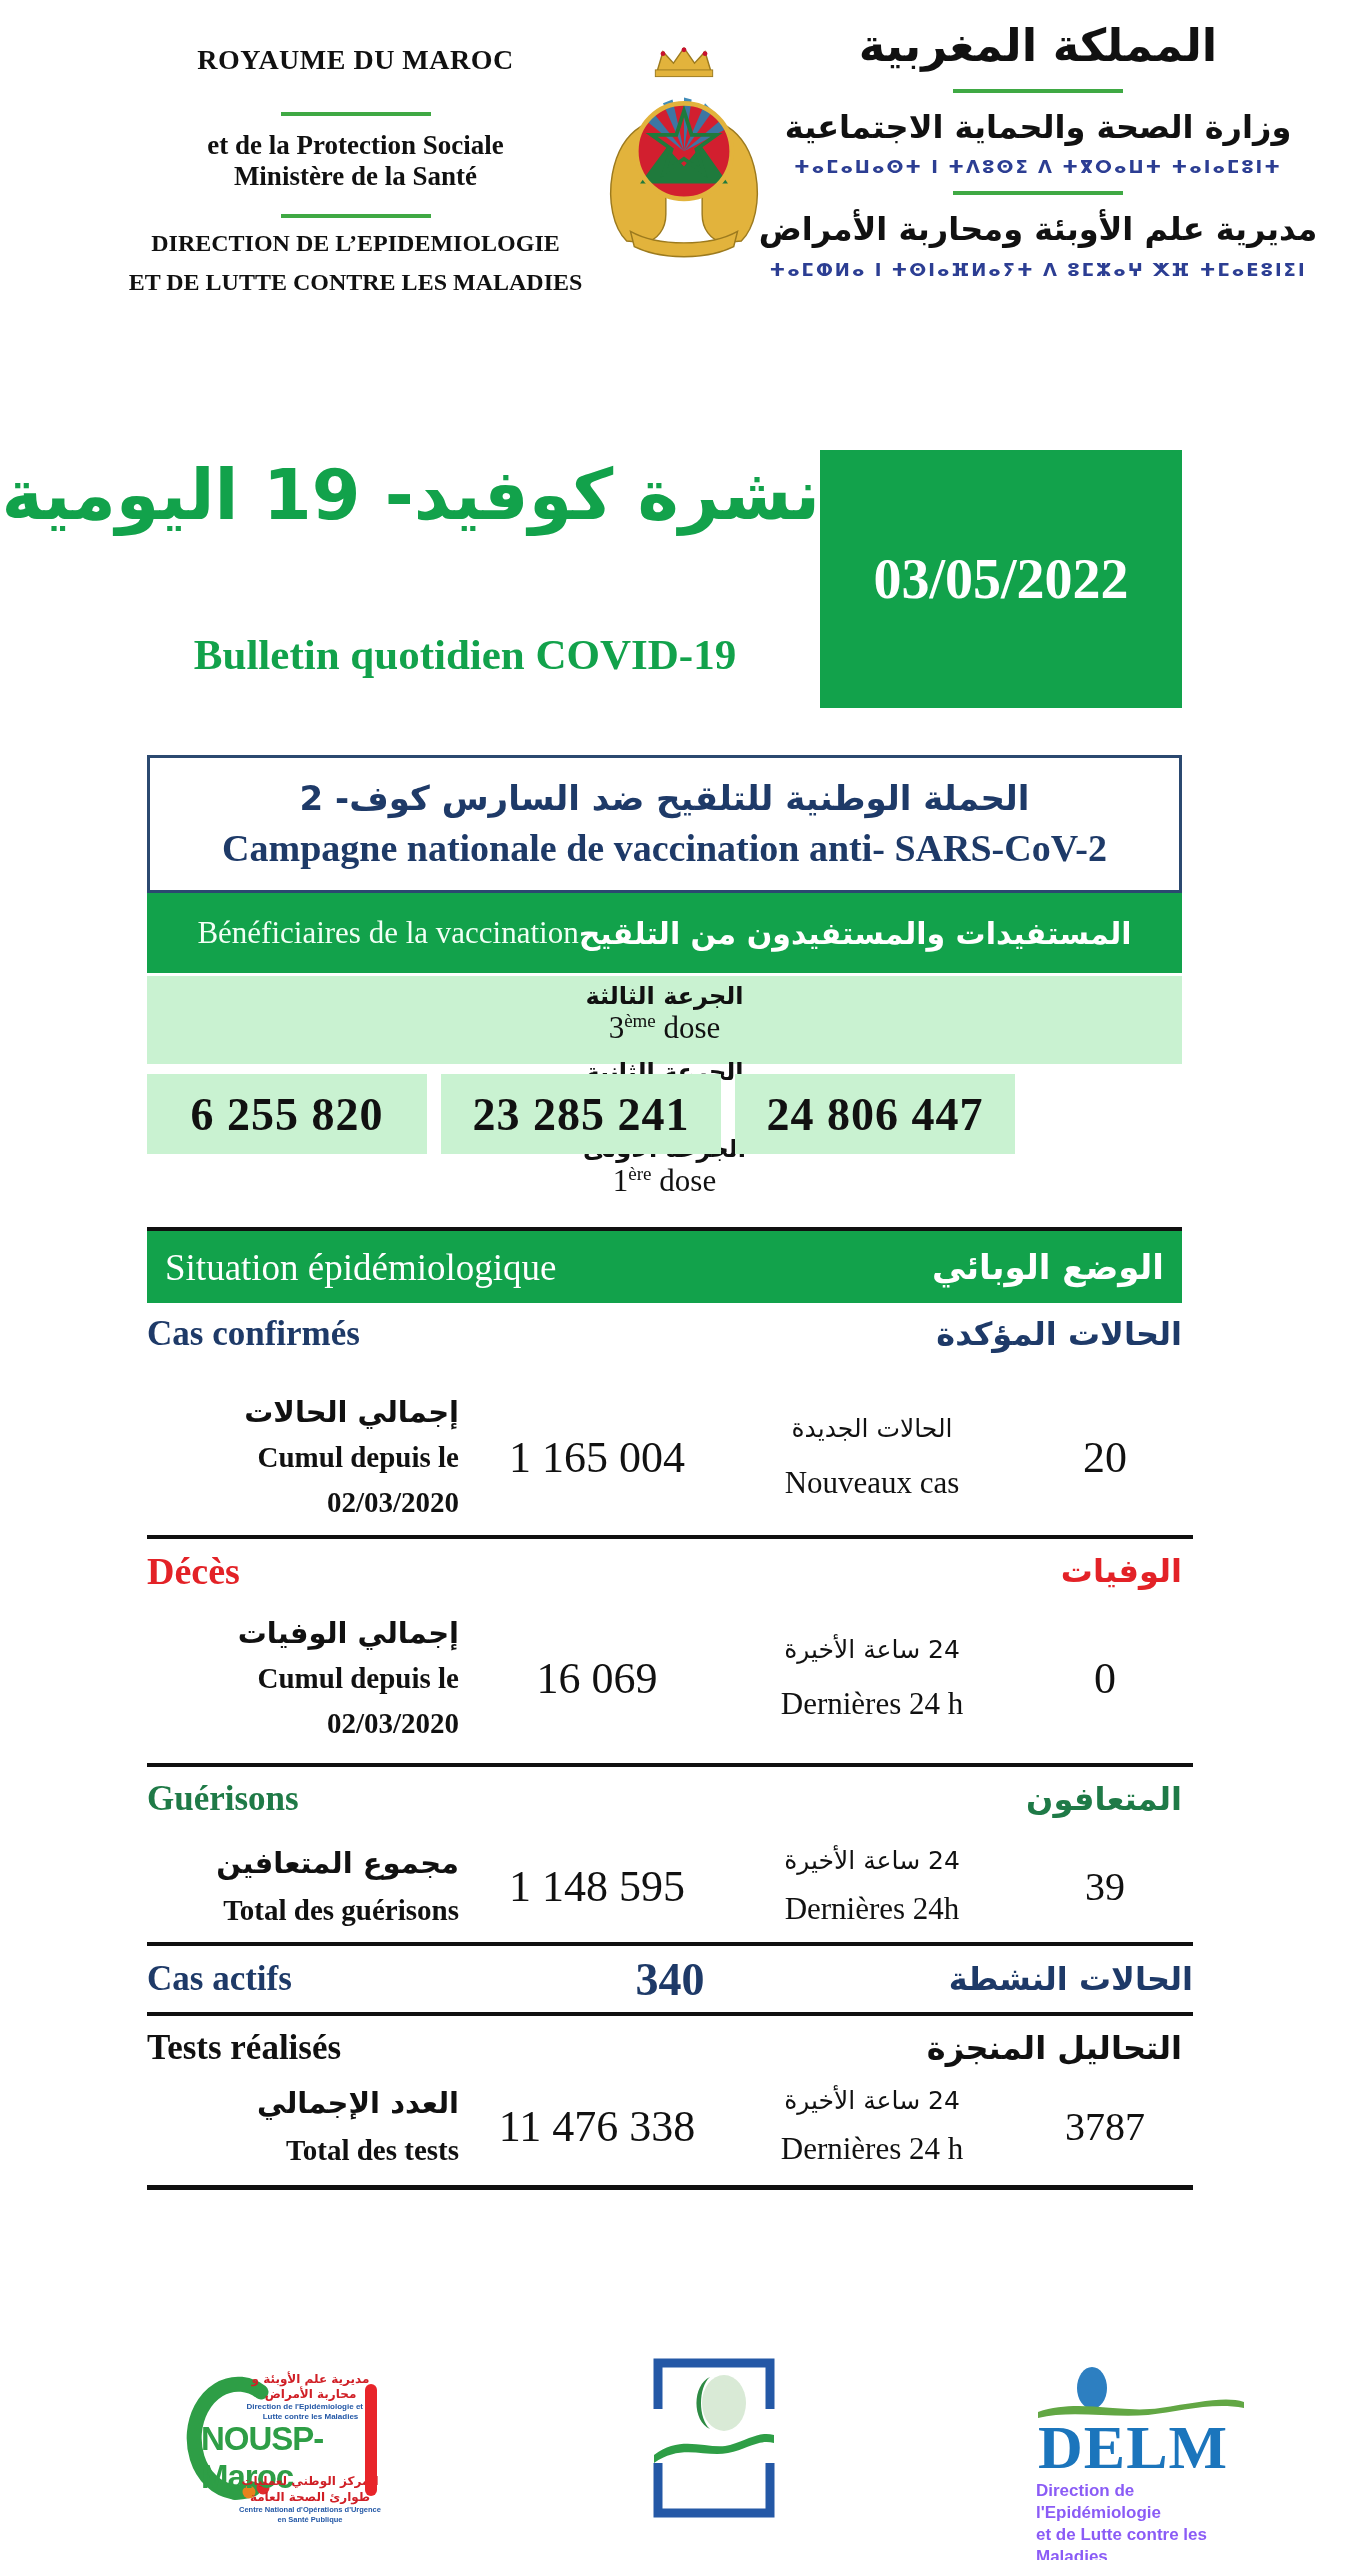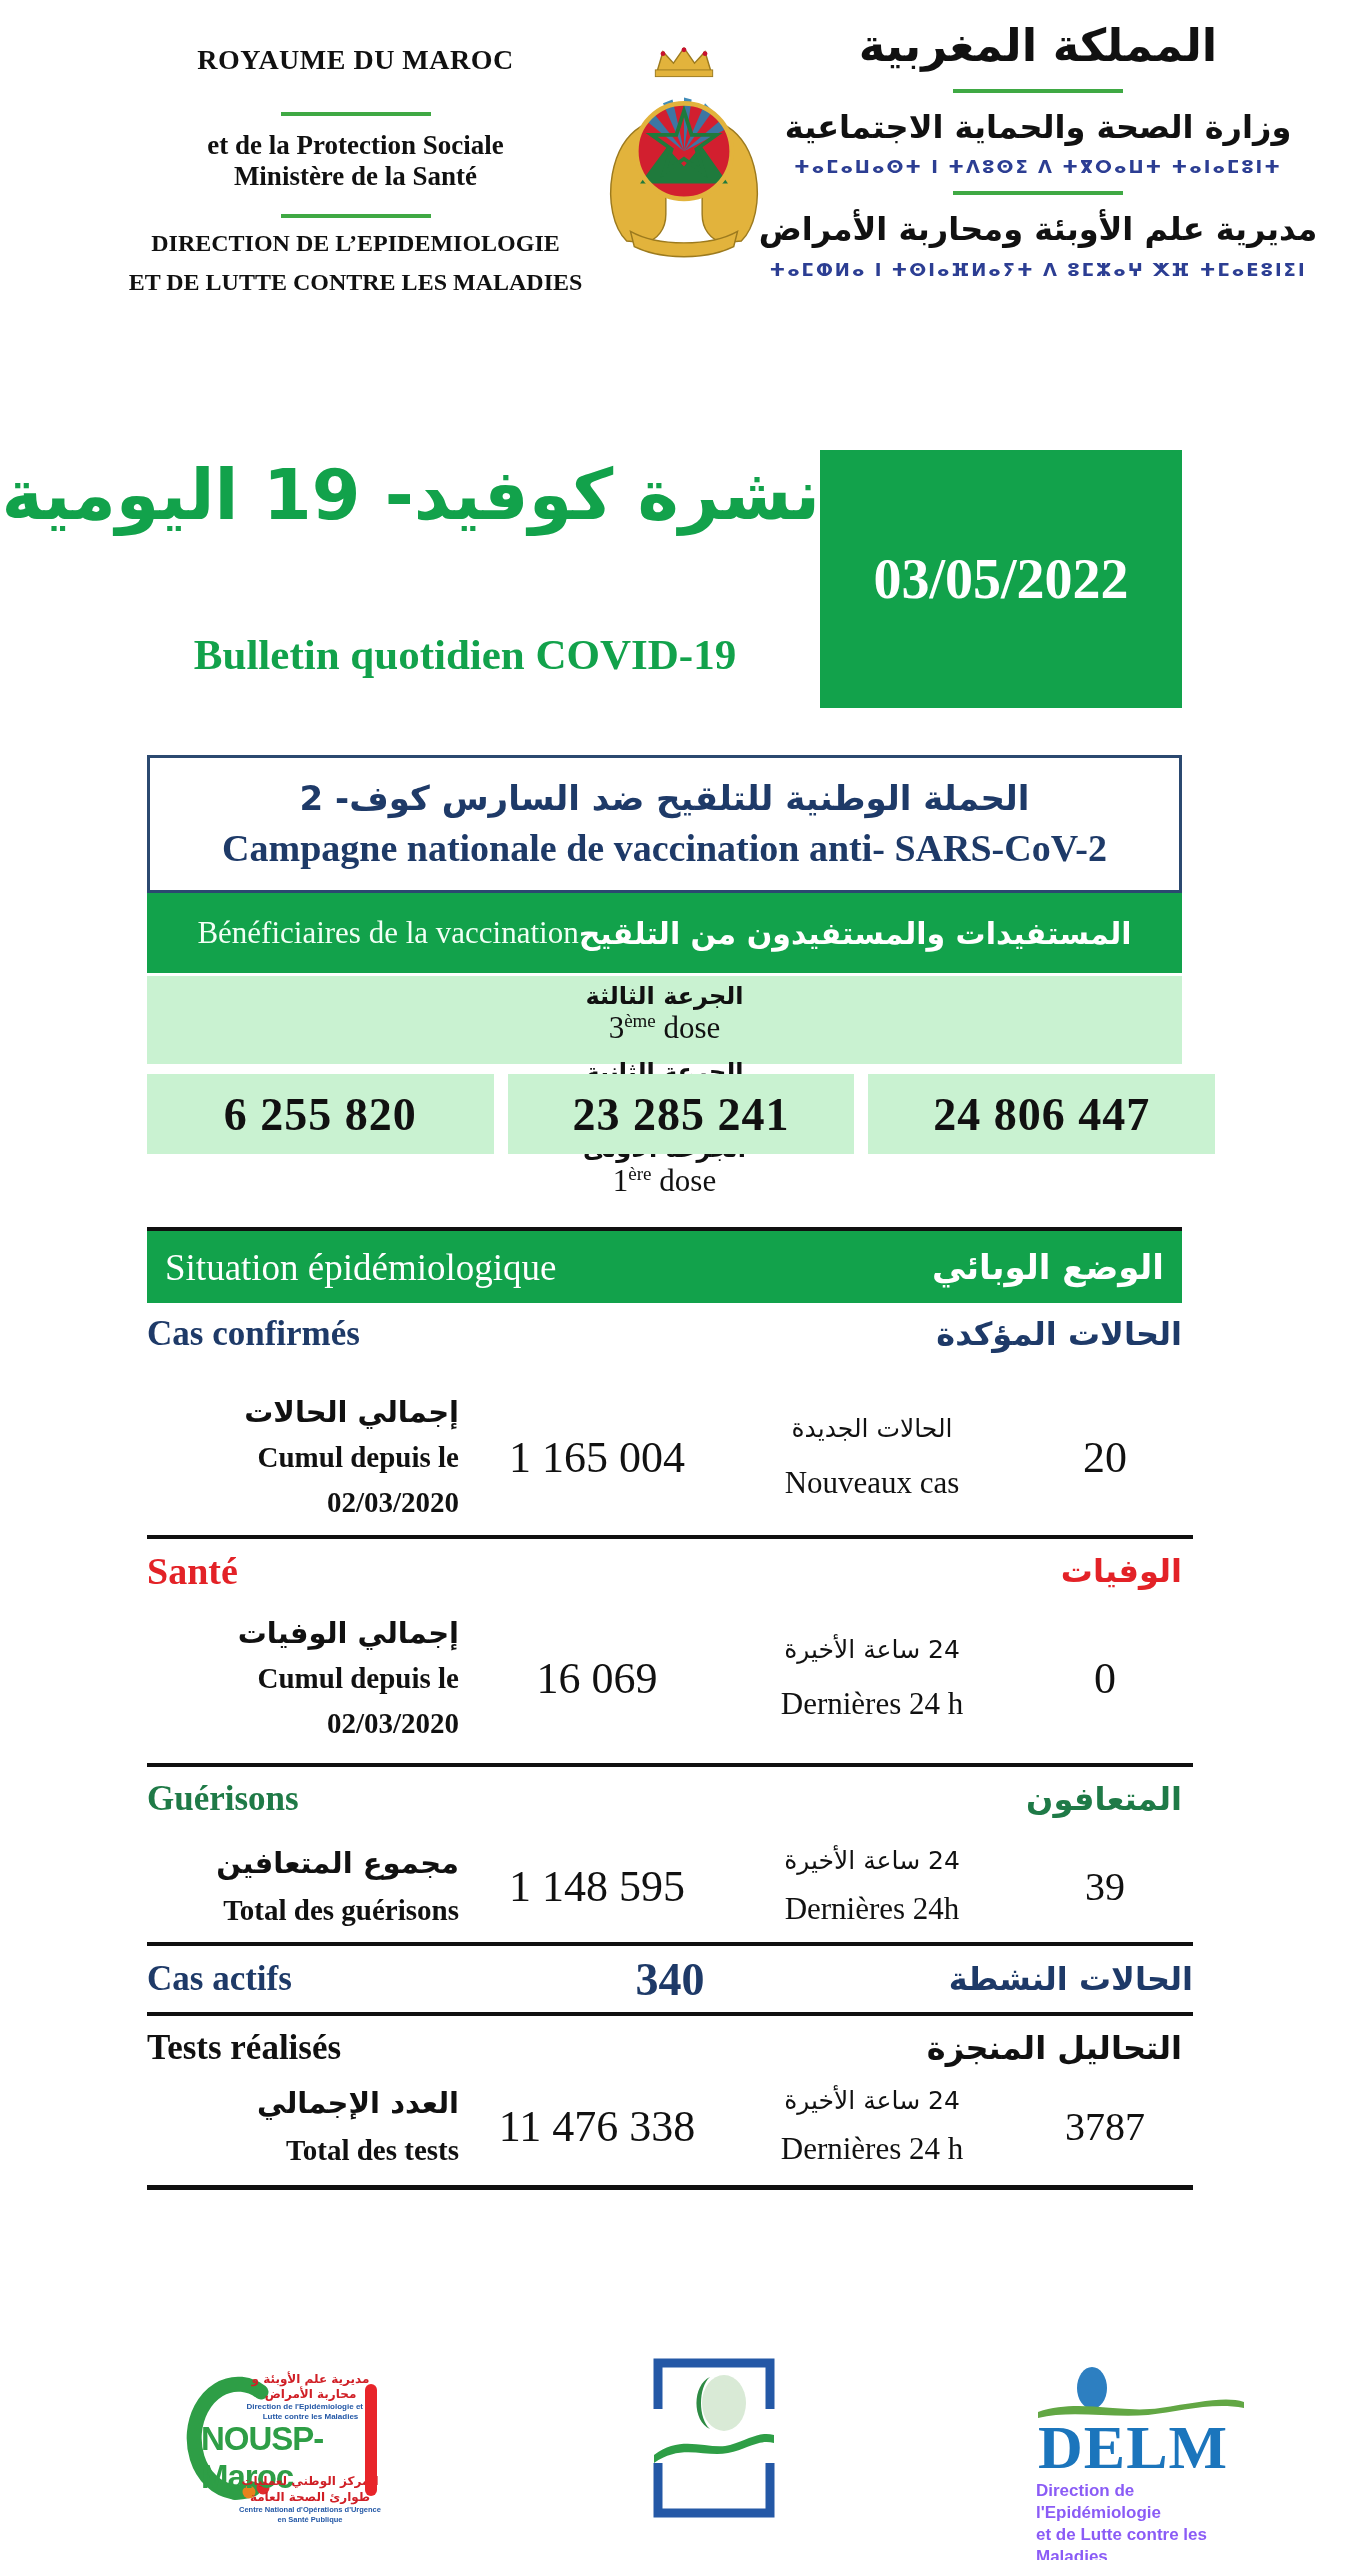"6 255 820" .dosevals { width: 1068px -> 868px }
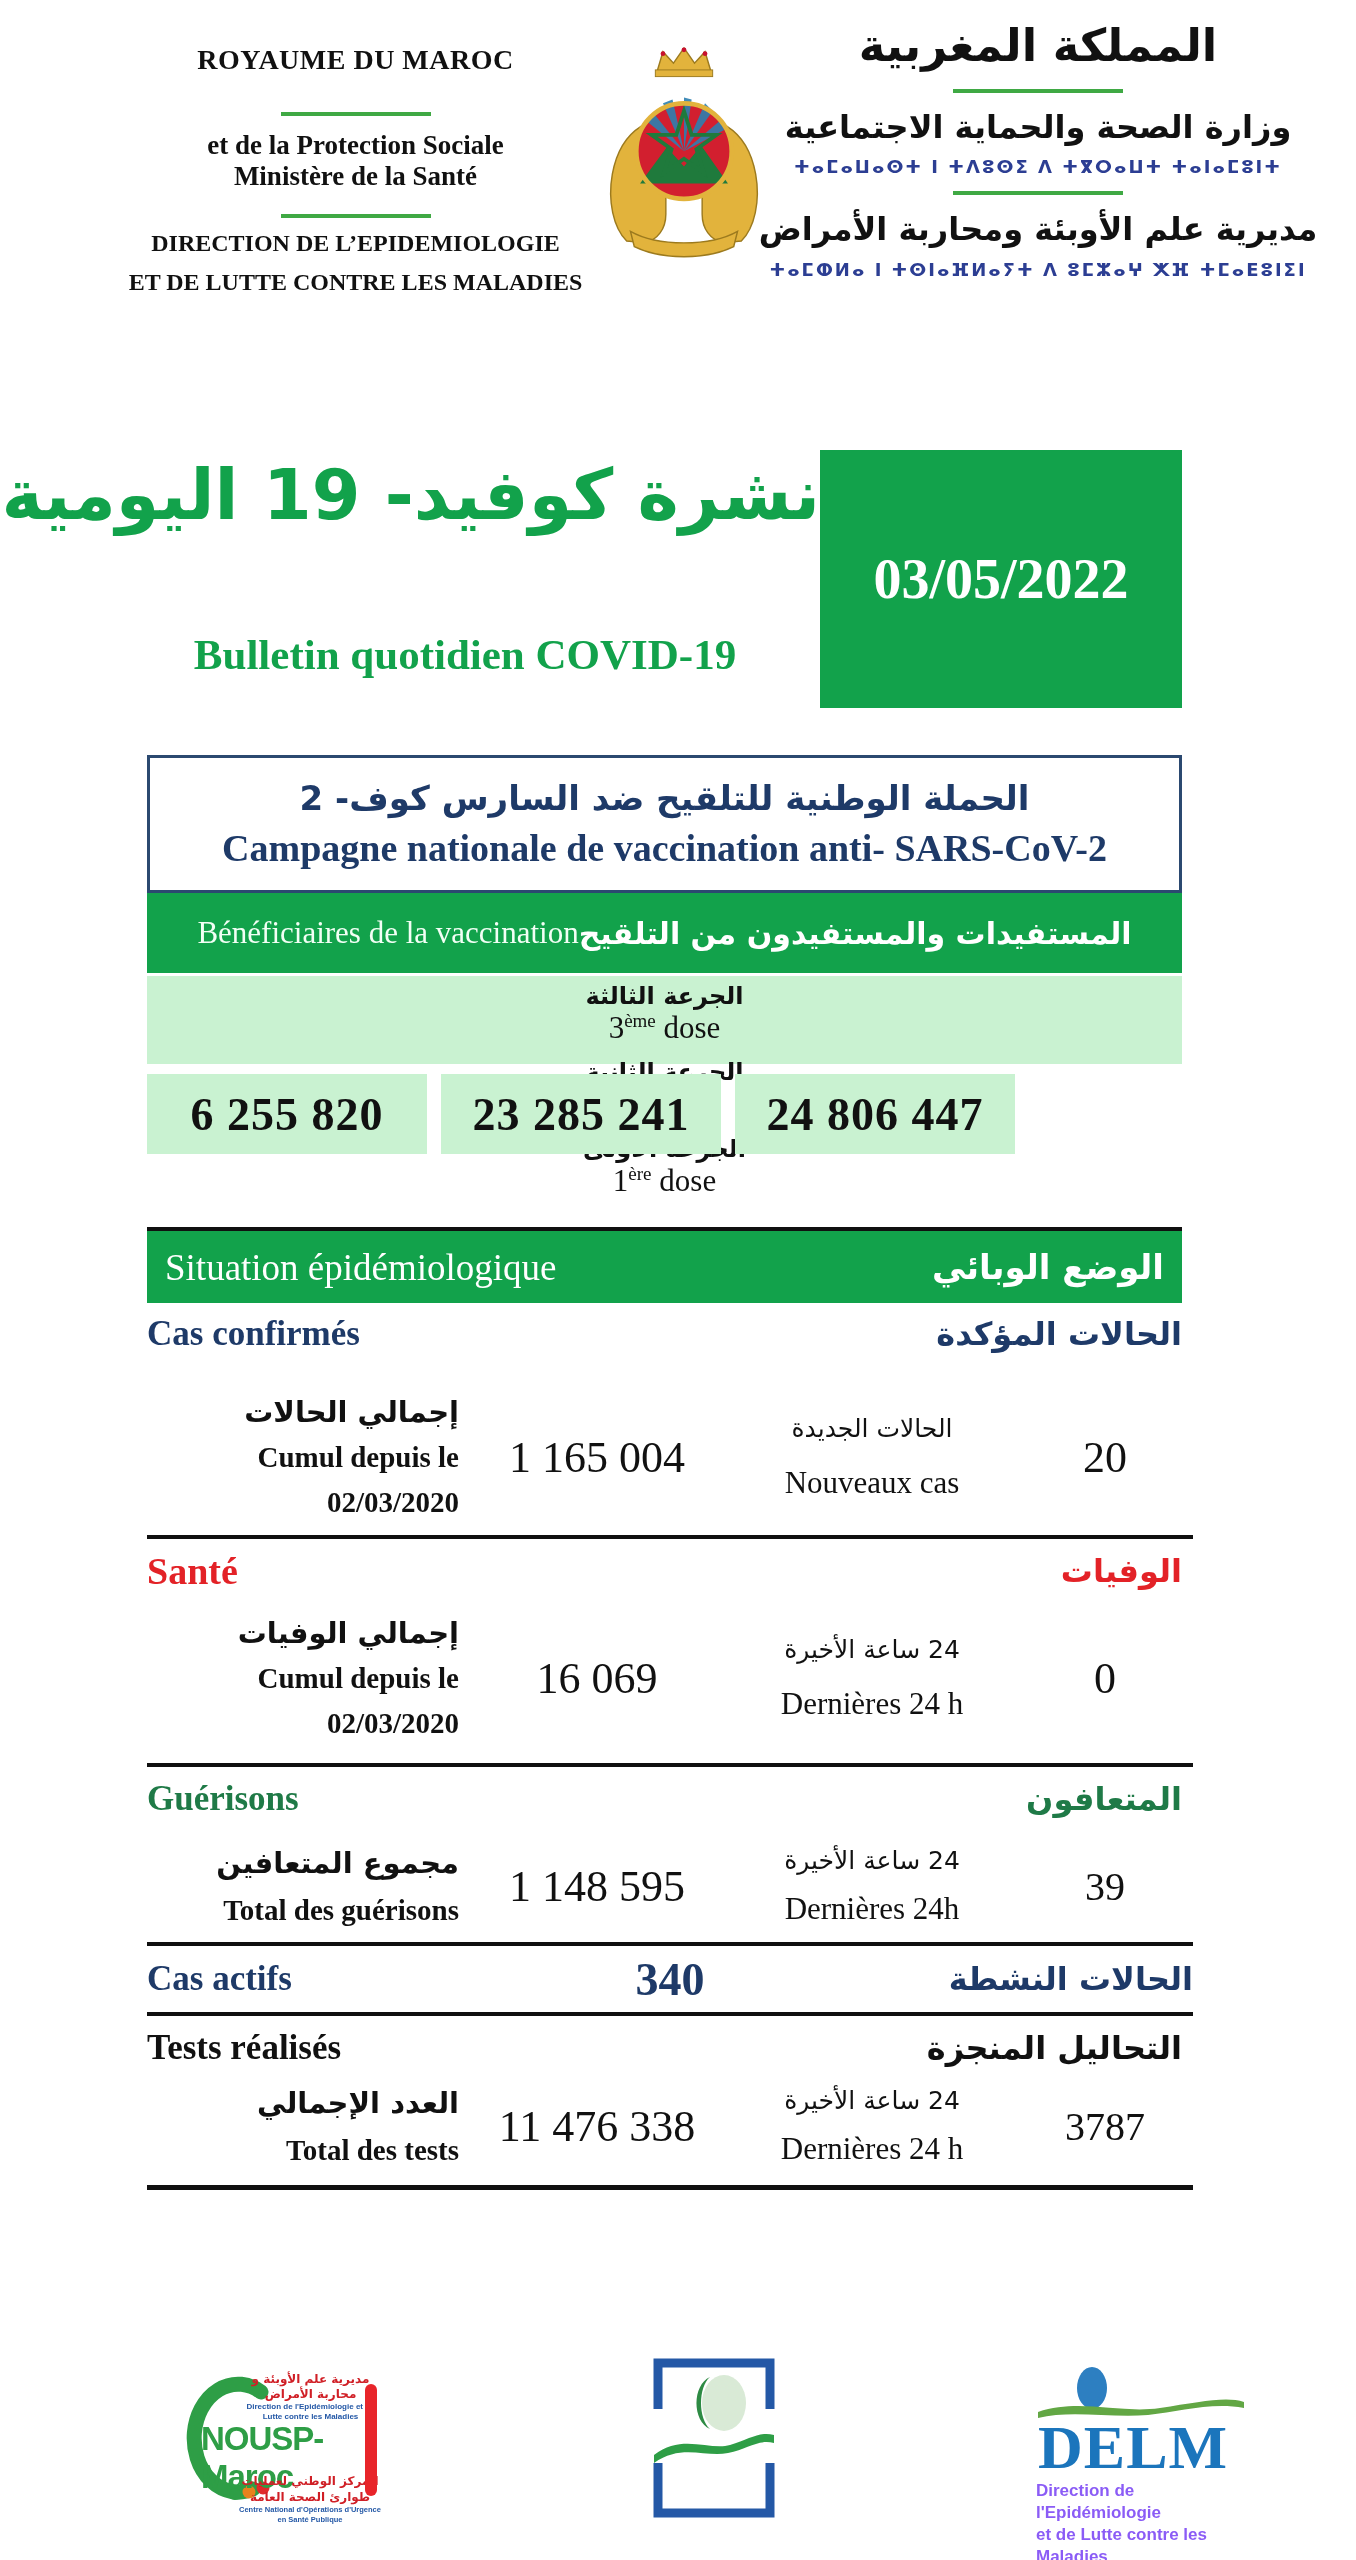"Santé" span.st-fr { text: Santé -> Décès }
